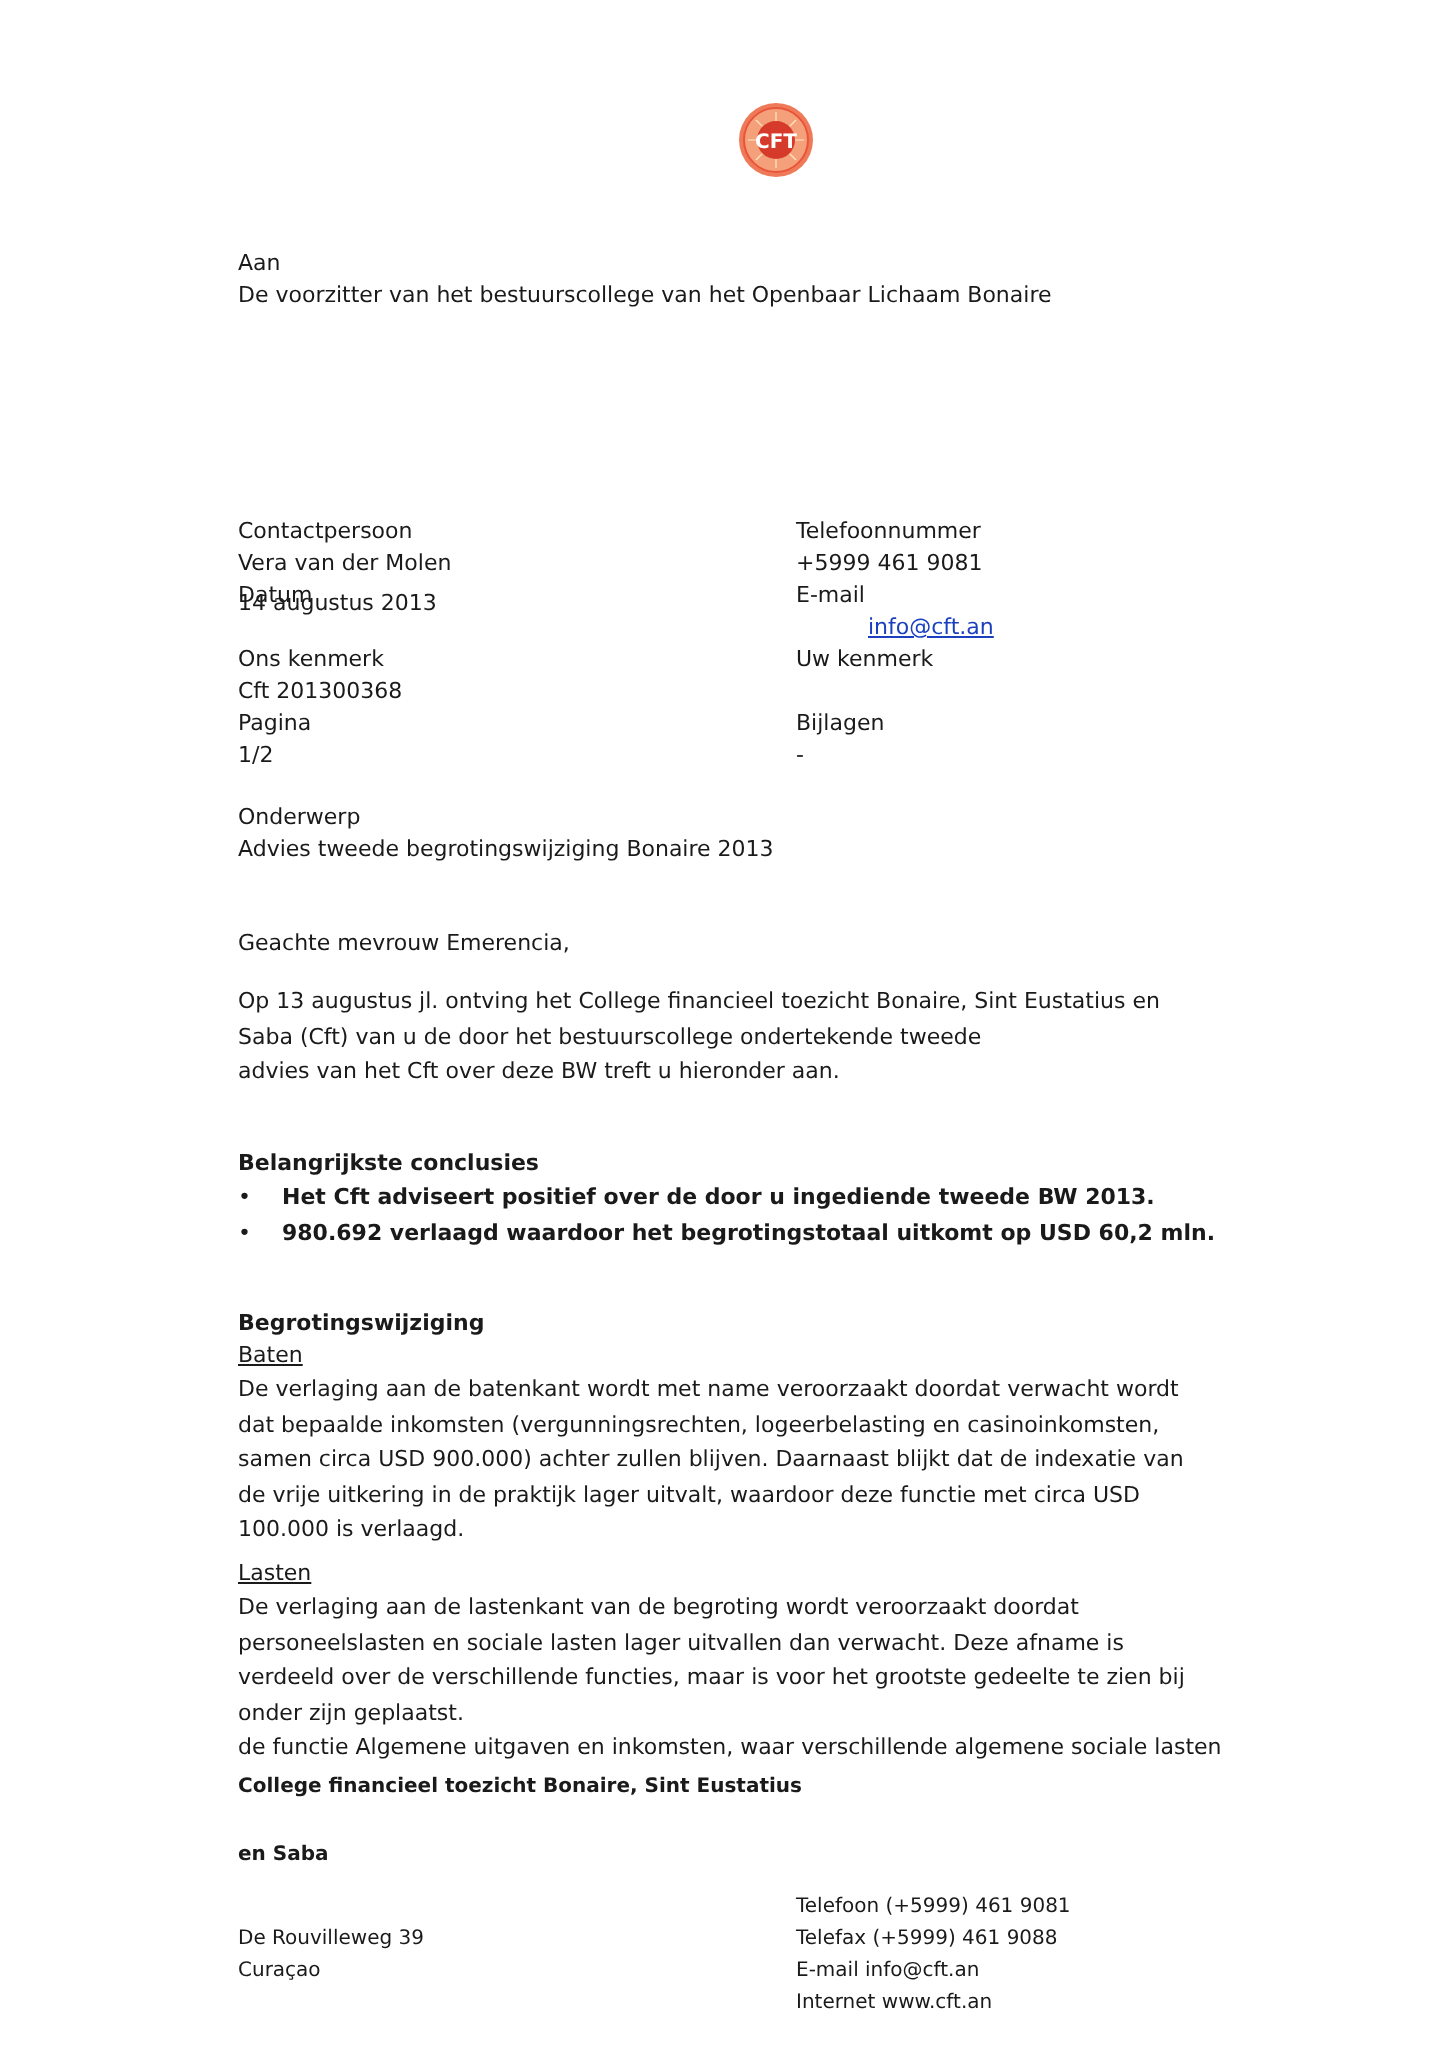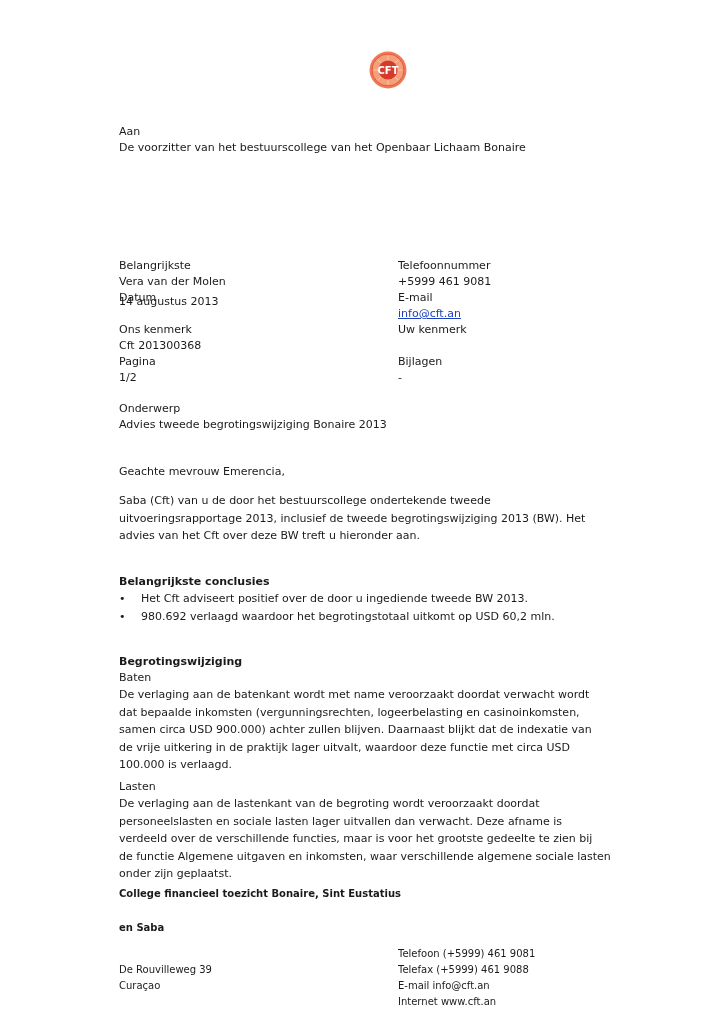"Belangrijkste" div.line { text: Belangrijkste -> Contactpersoon }
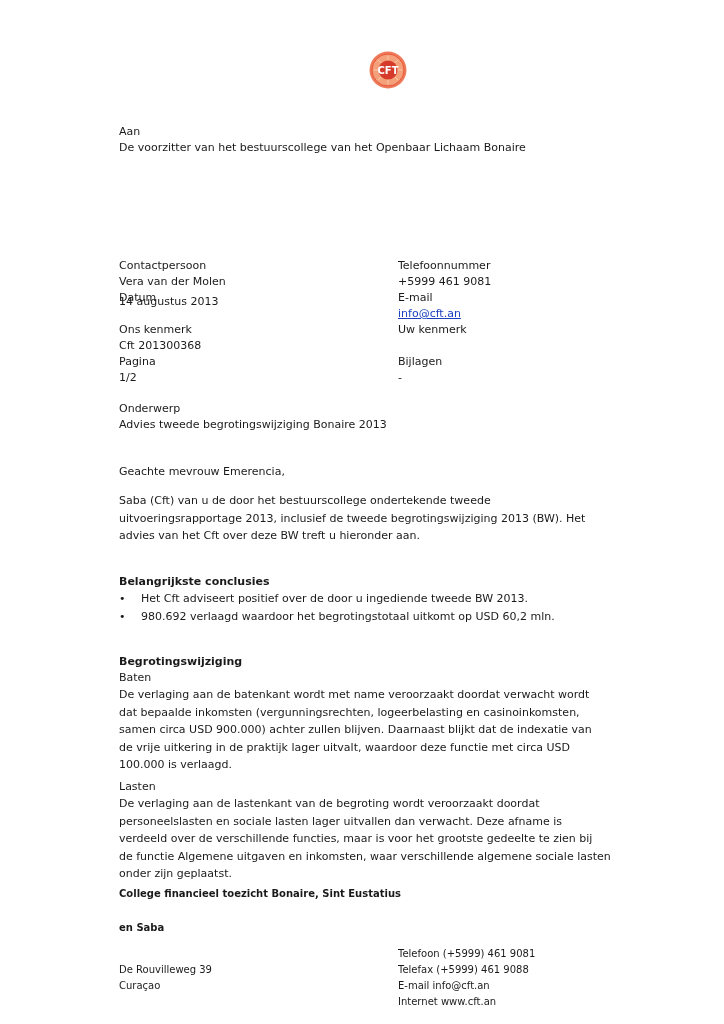"info@cft.an" a.link { margin-left: none -> 36px }
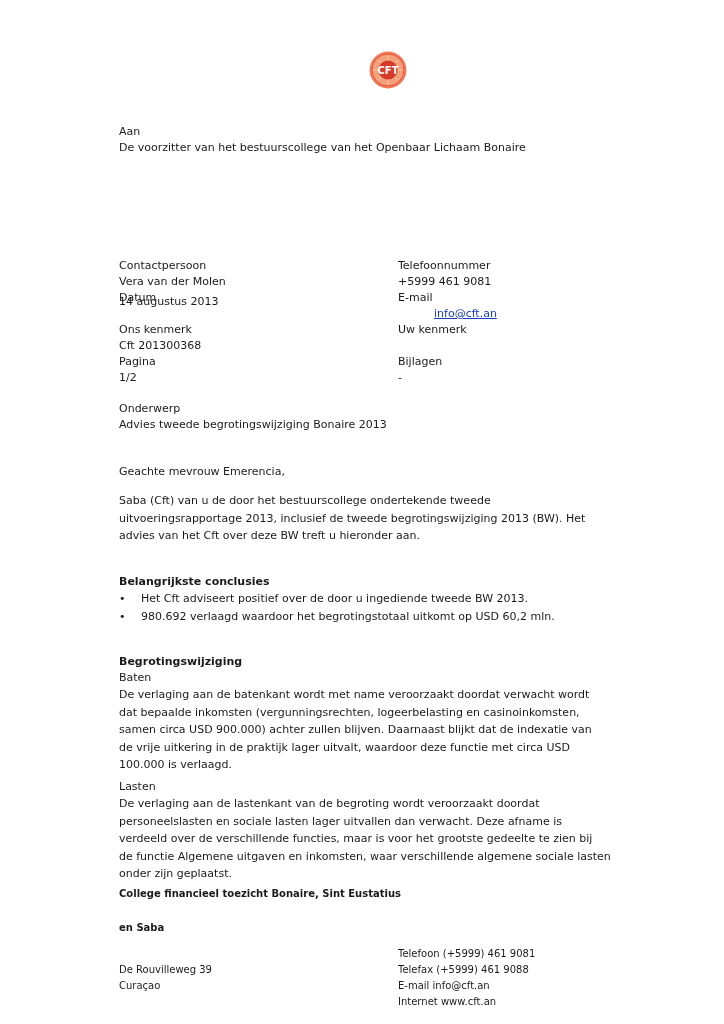"Op 13 augustus jl. ontving" div { html: none -> <div>Op 13 augustus jl. ontving het College financieel toezicht Bonaire, Sint Eustatius en</div> }
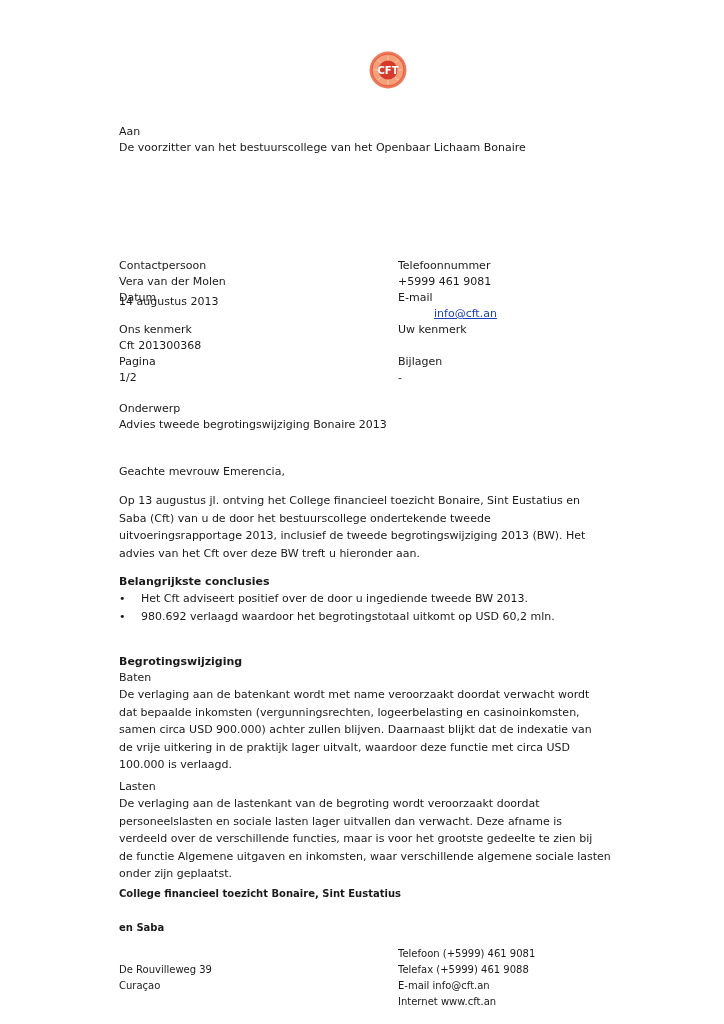"uitvoeringsrapportage 2013, inclusief de" div { html: <div>uitvoeringsrapportage 2013, inclusief de tweede begrotingswijziging 2013 (BW). Het</div> -> none }
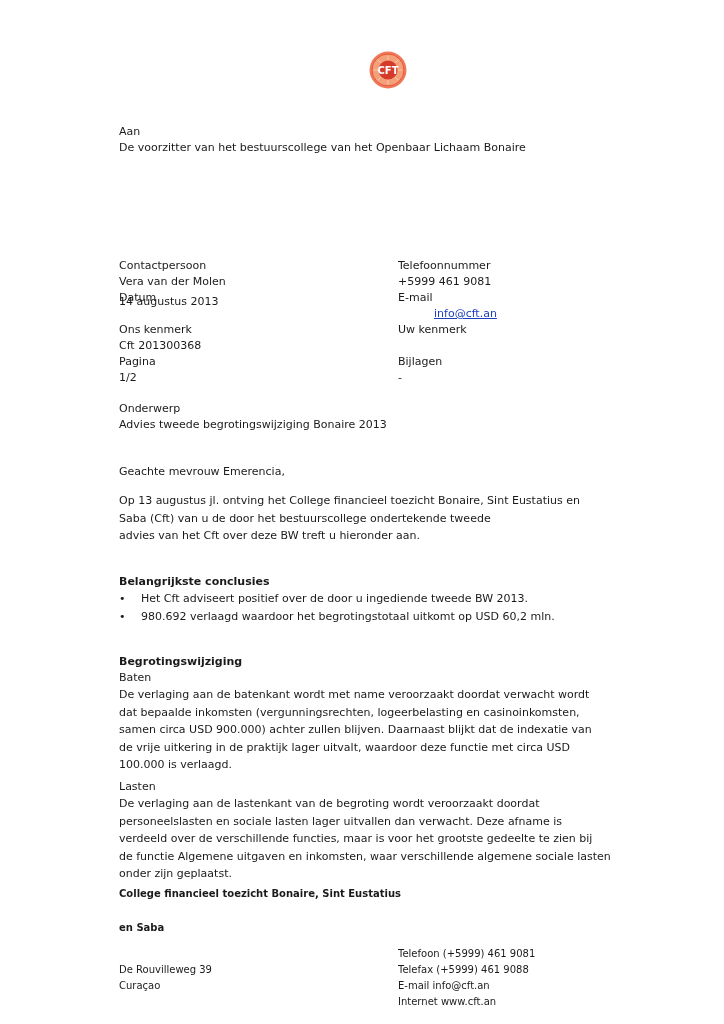"Het Cft adviseert positief over" .bullet .txt { font-weight: none -> bold }
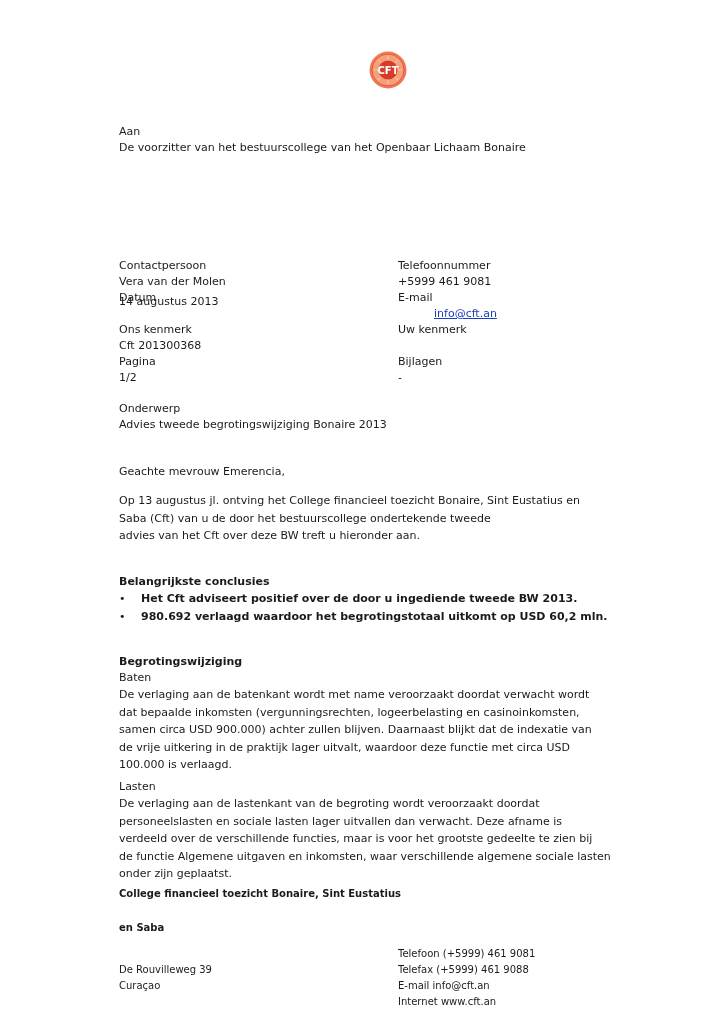"Baten" .u { text-decoration: none -> underline }
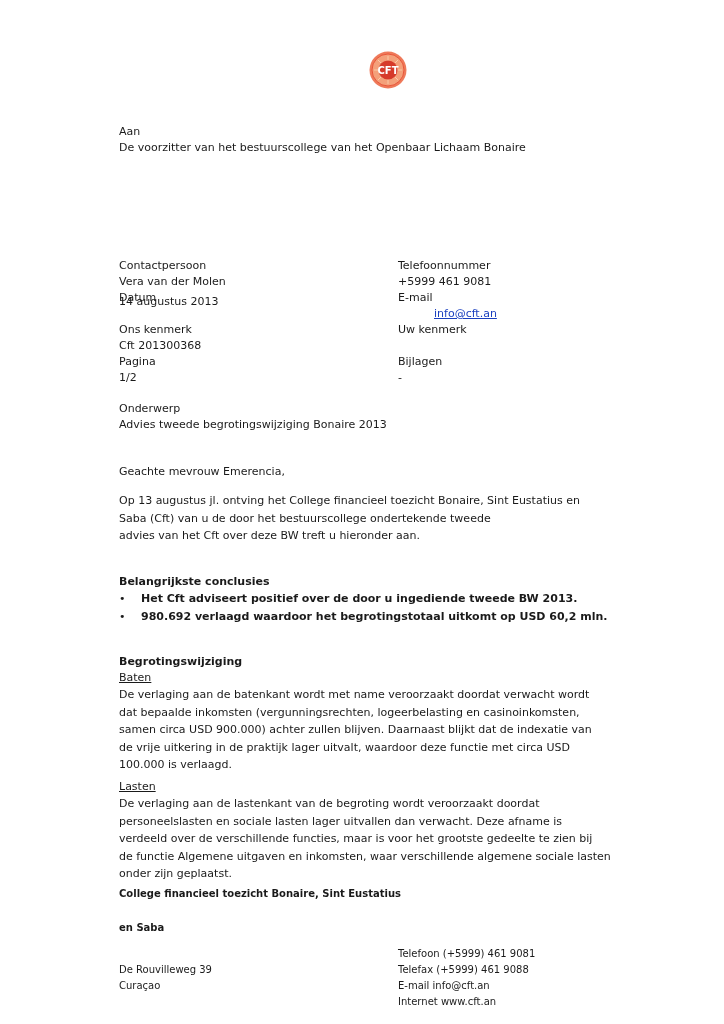"de functie Algemene uitgaven en" div { order: before "onder zijn geplaatst." -> after "onder zijn geplaatst." }
